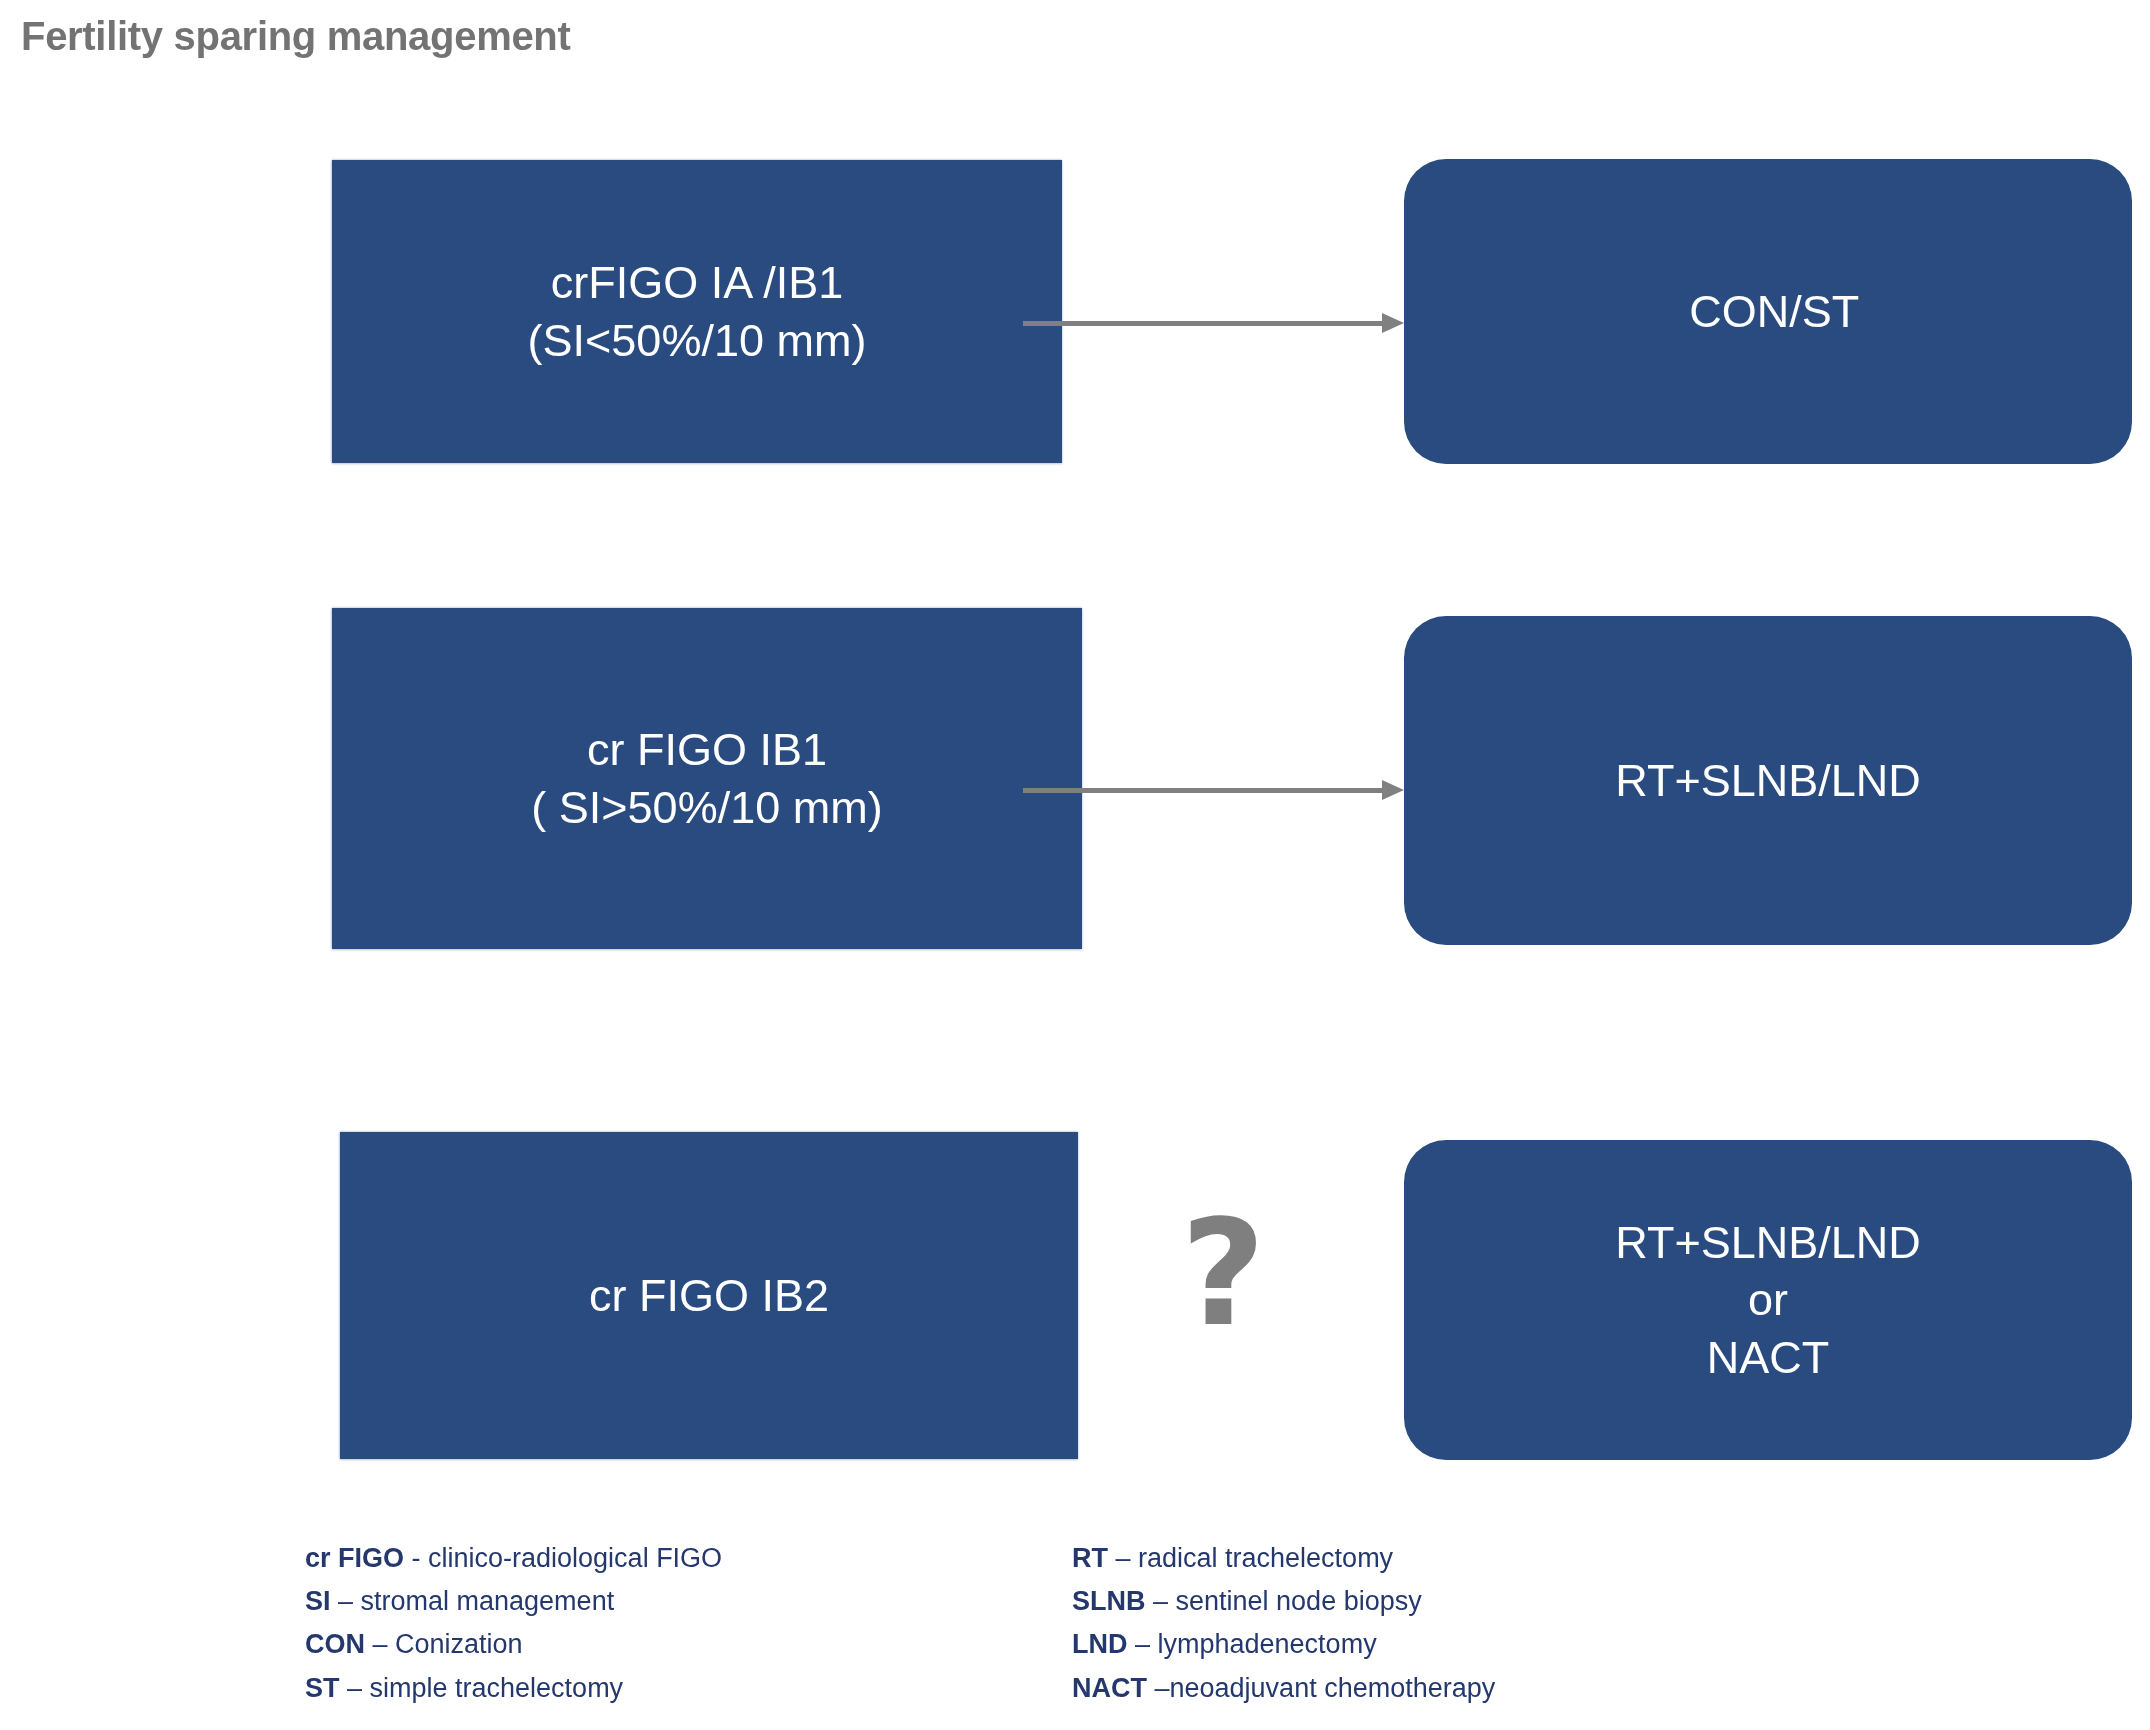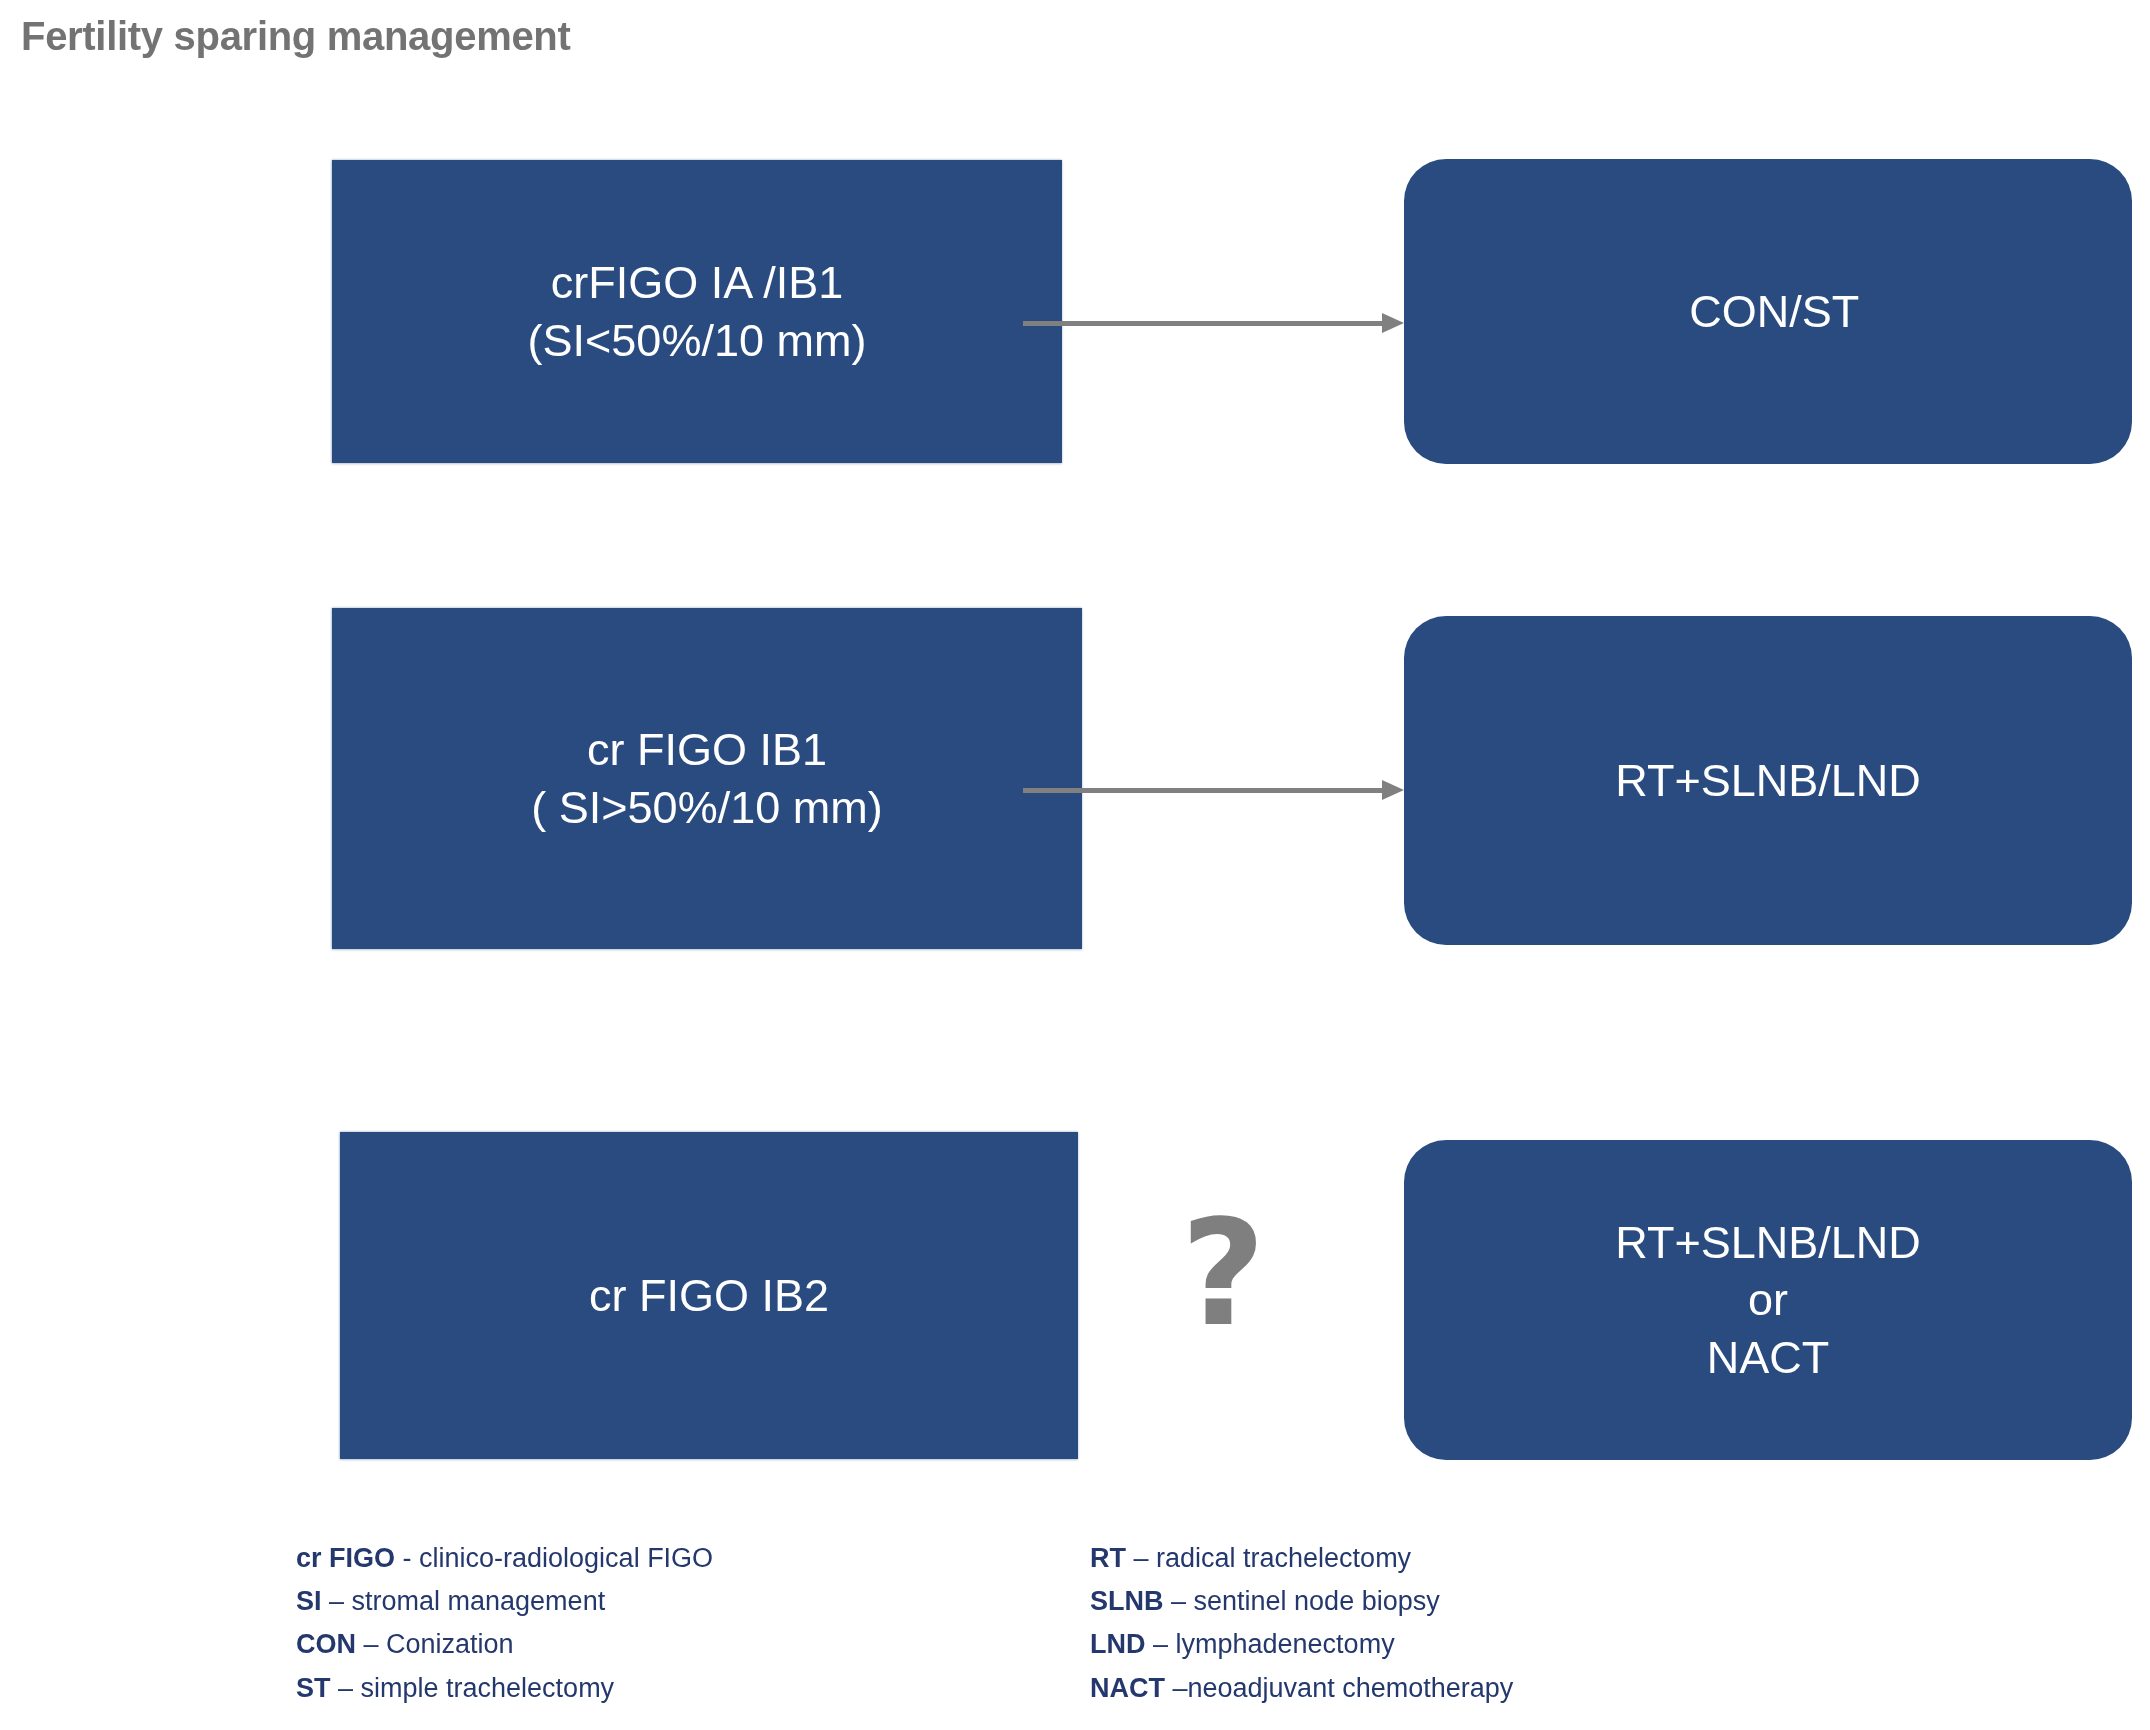"cr FIGO - clinico-radiological FIGO" #legend-left { left: 296px -> 305px }
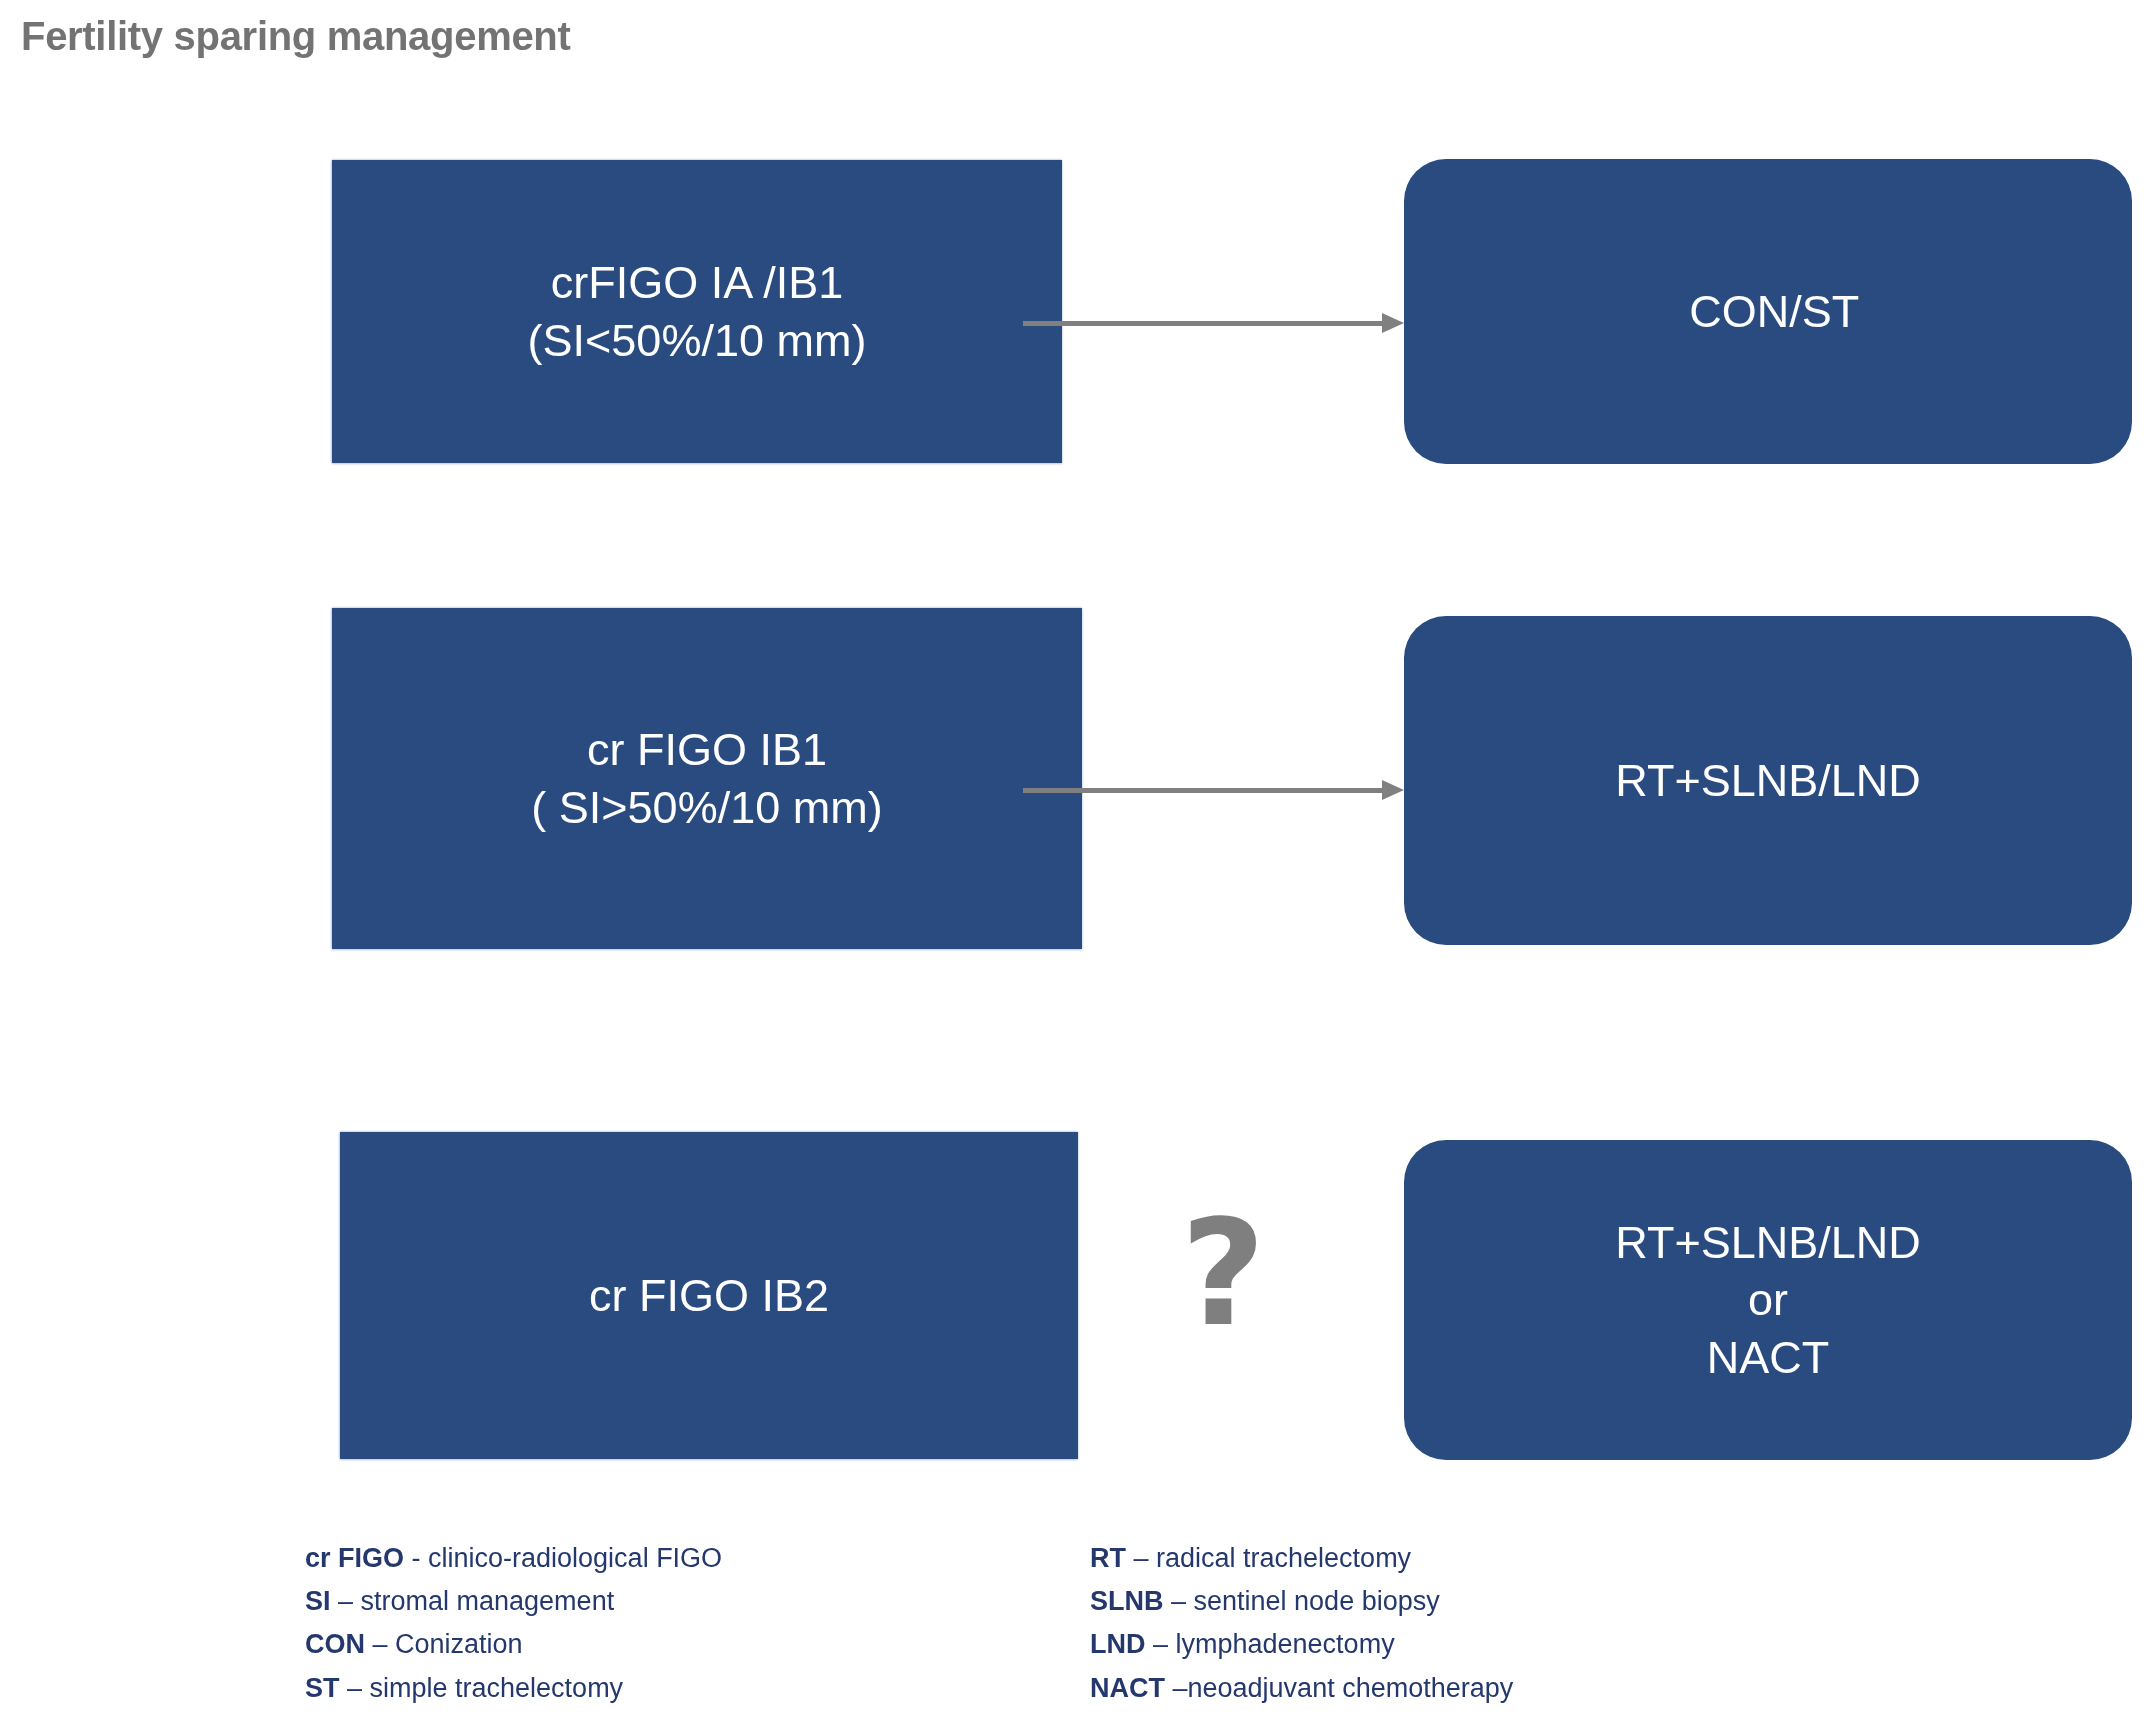"RT – radical trachelectomy" #legend-right { margin-left: 18px -> none }
